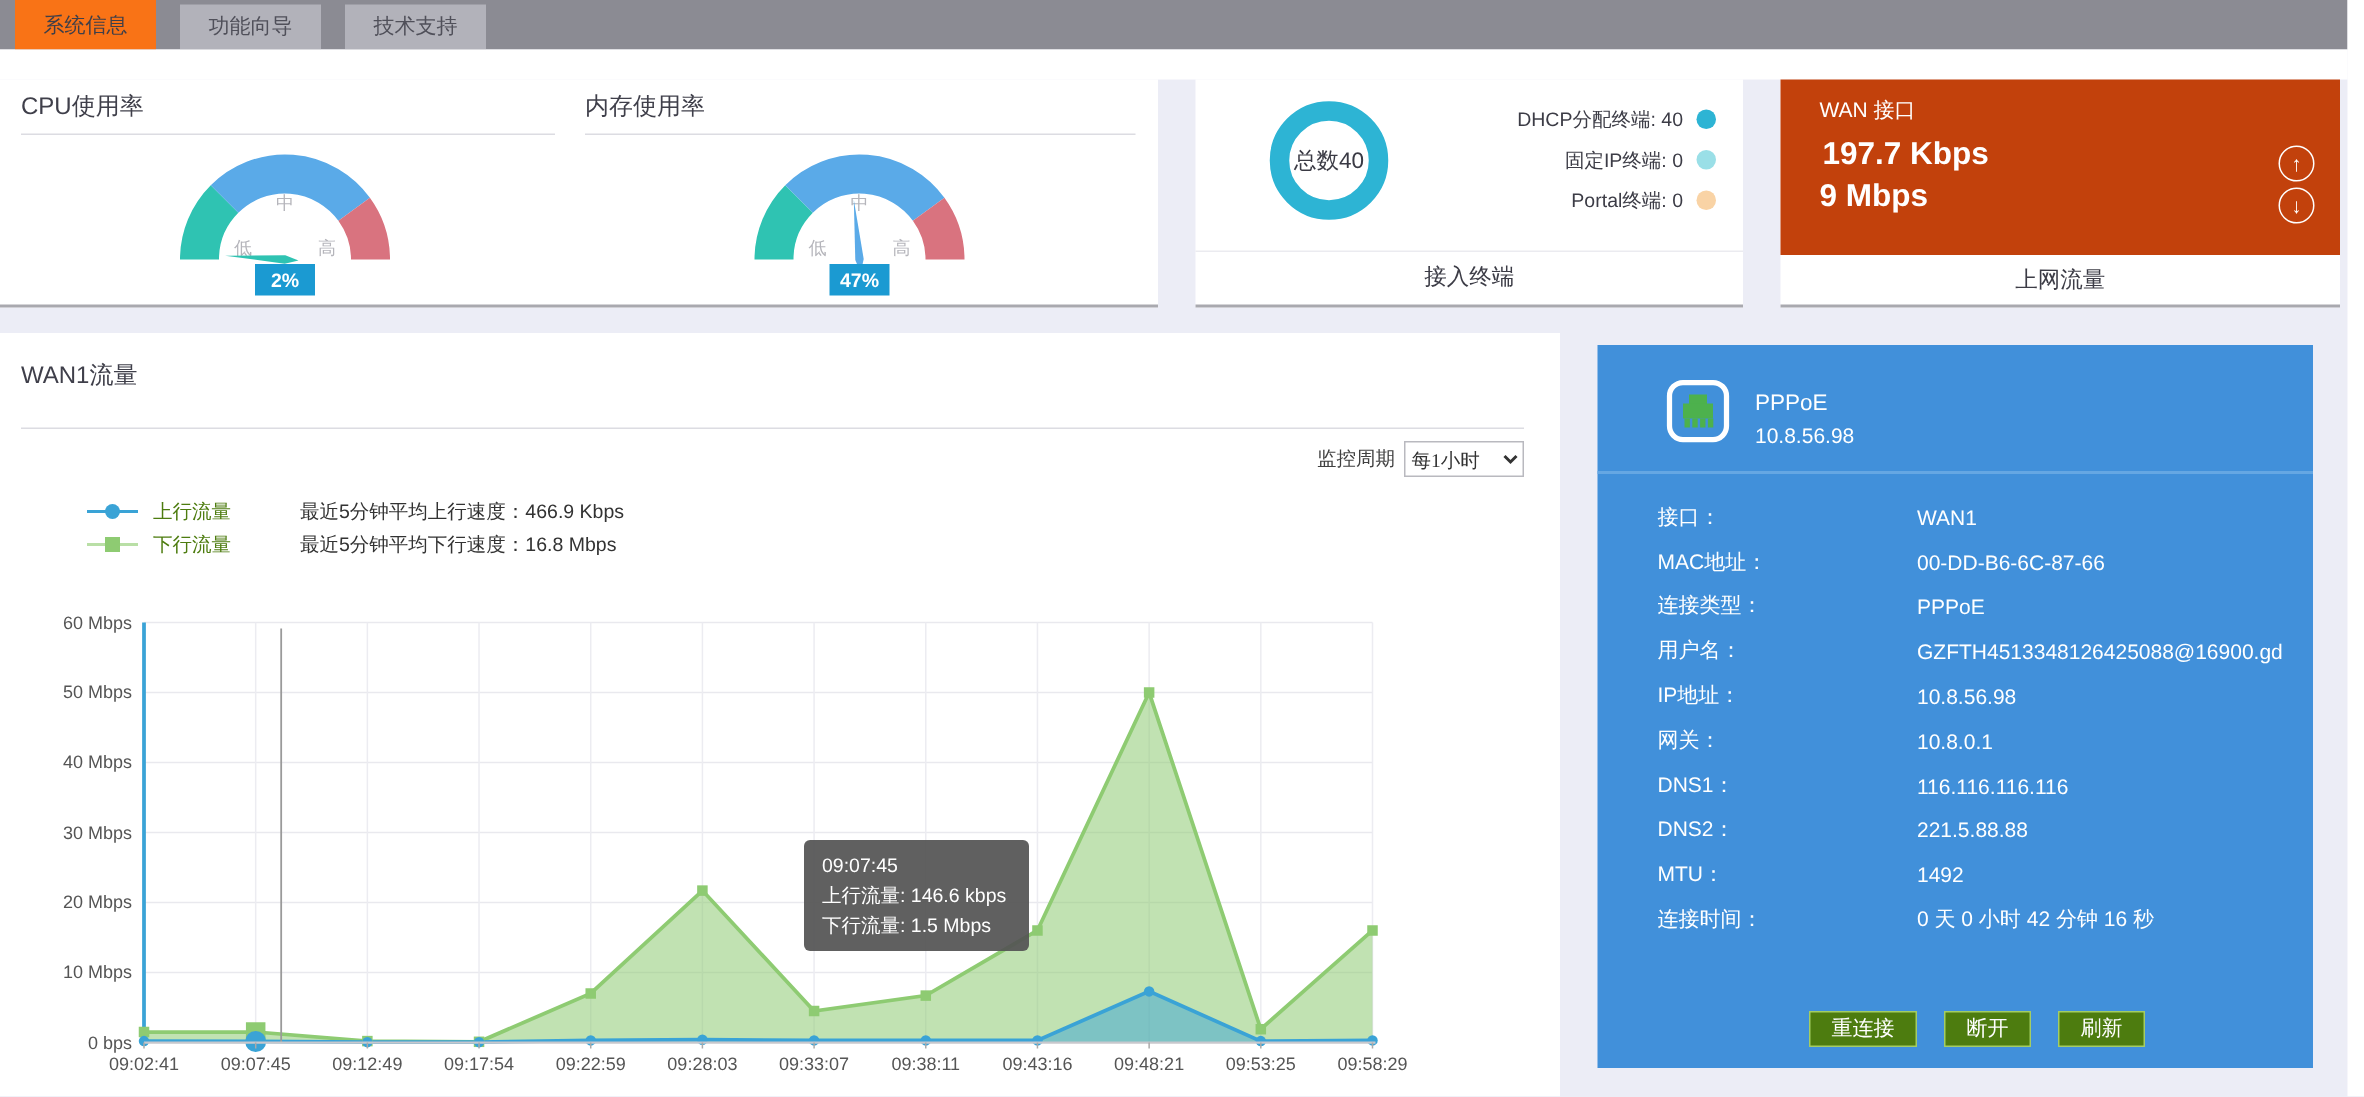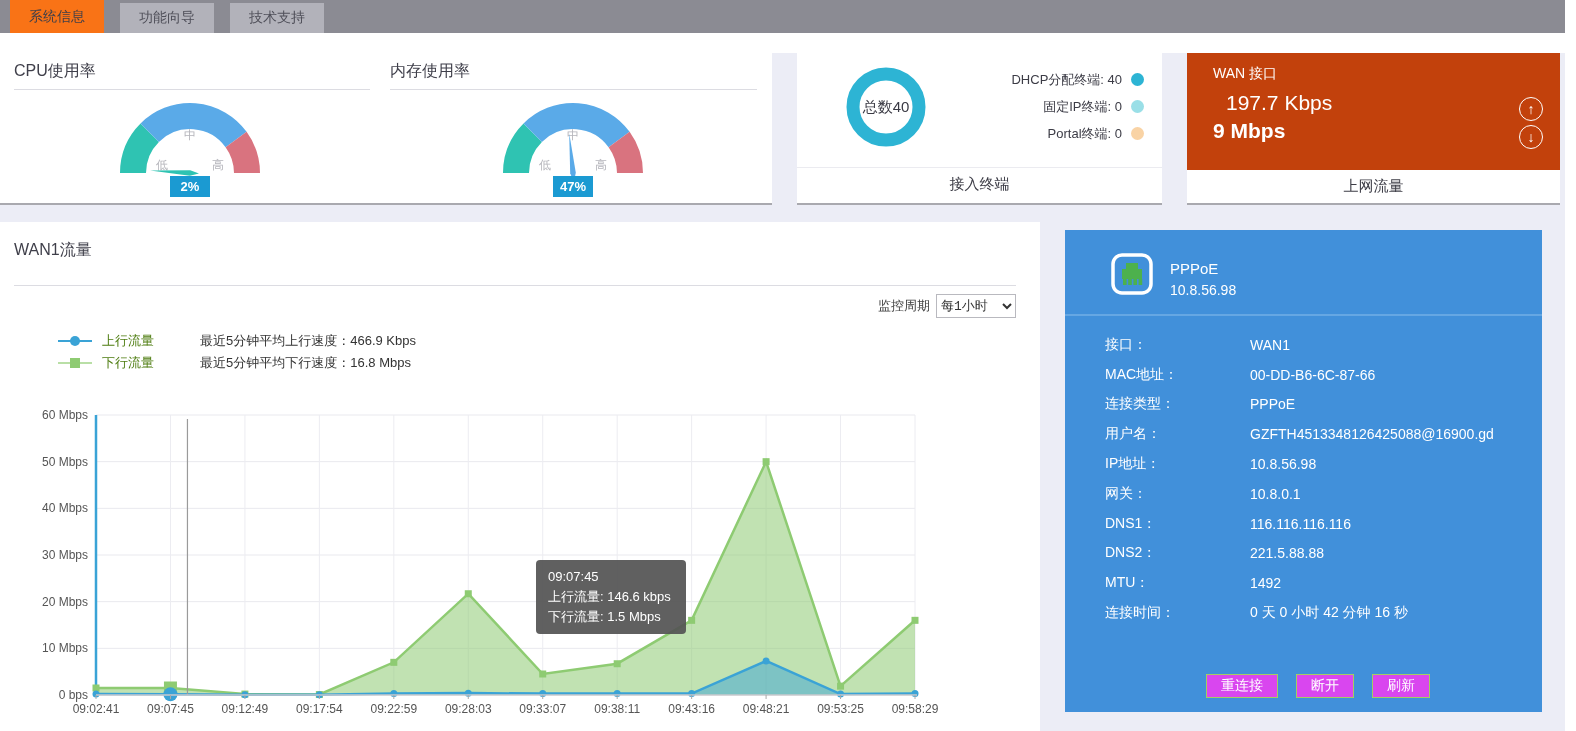"197.7 Kbps" #wan-up { font-weight: normal -> bold; left: 39px -> 28px }
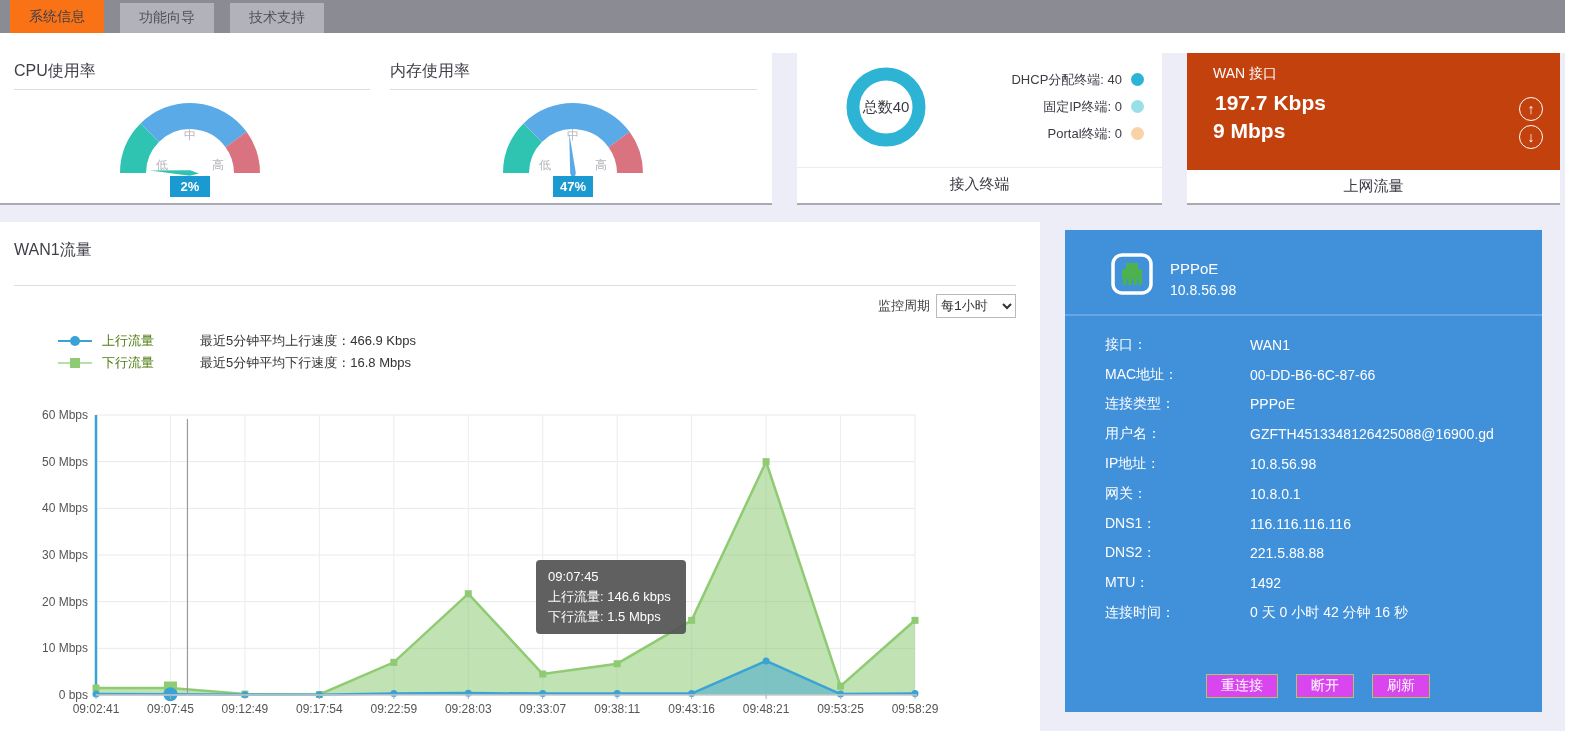"每1小时" #period-select { font-family: Liberation Mono, monospace -> Liberation Serif, serif }
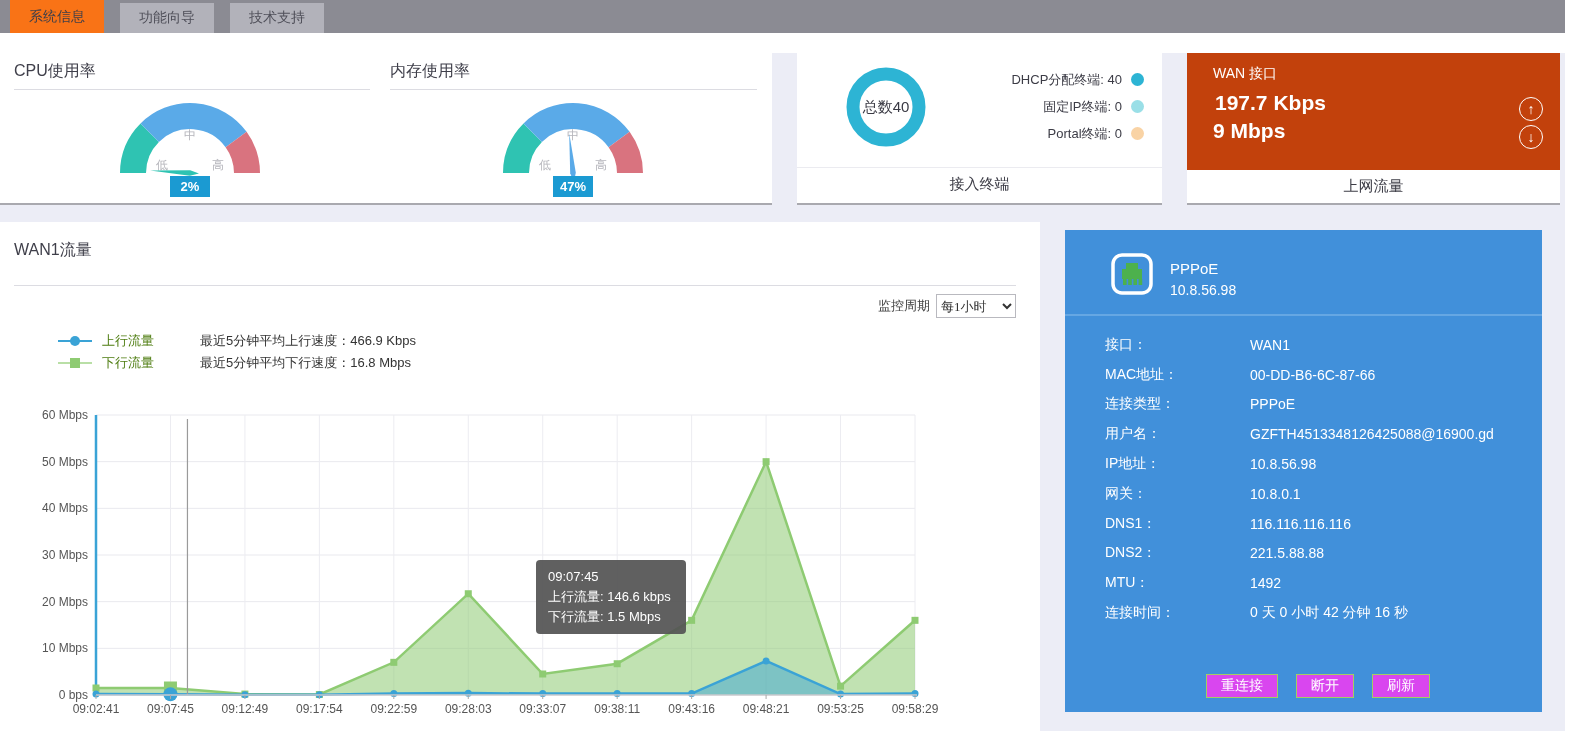"WAN1" .p-value { margin-left: none -> 28px }
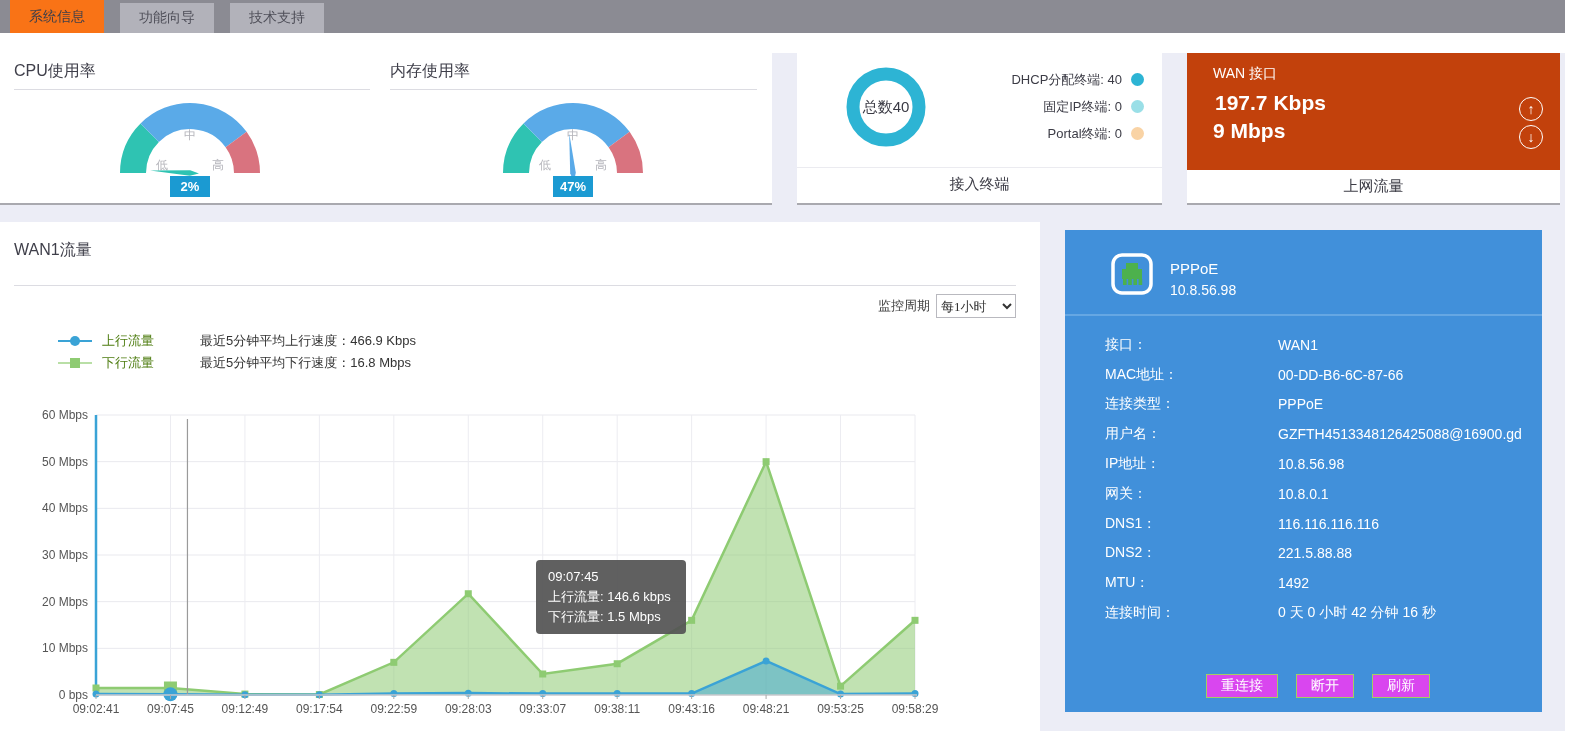"重连接" .p-btn { background: #d946ef -> #4d7c0f }
